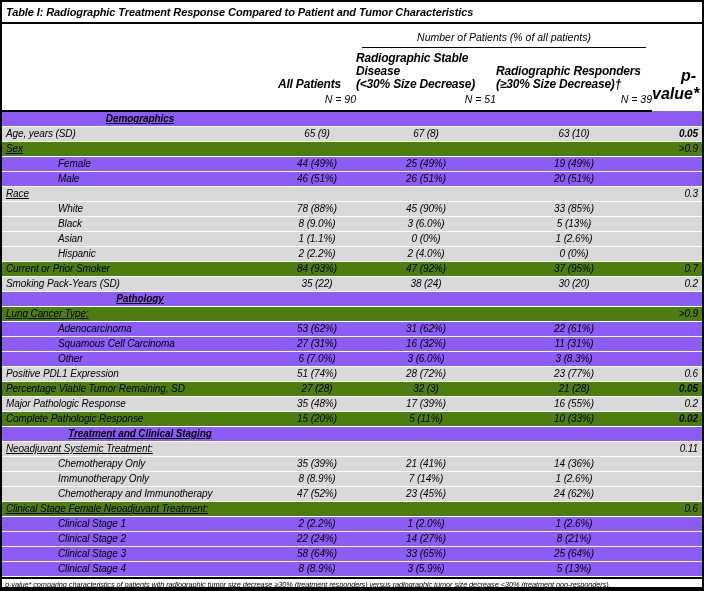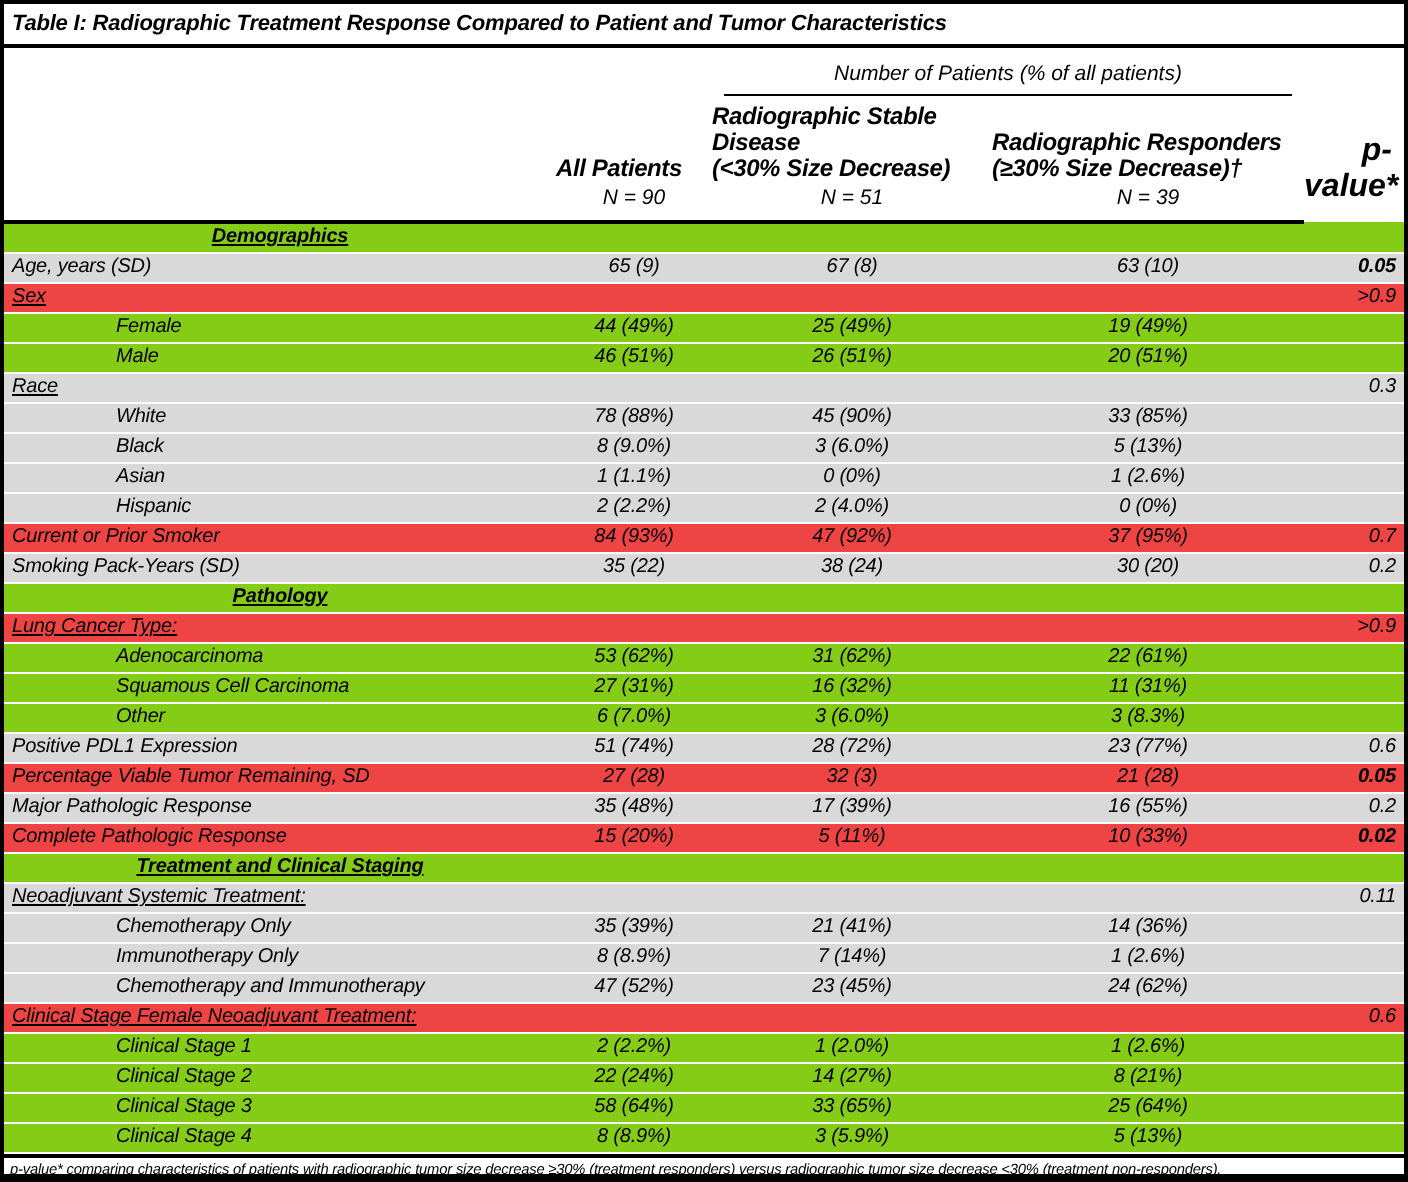"N = 90" .nrow td, .nrow th { text-align: center -> right }
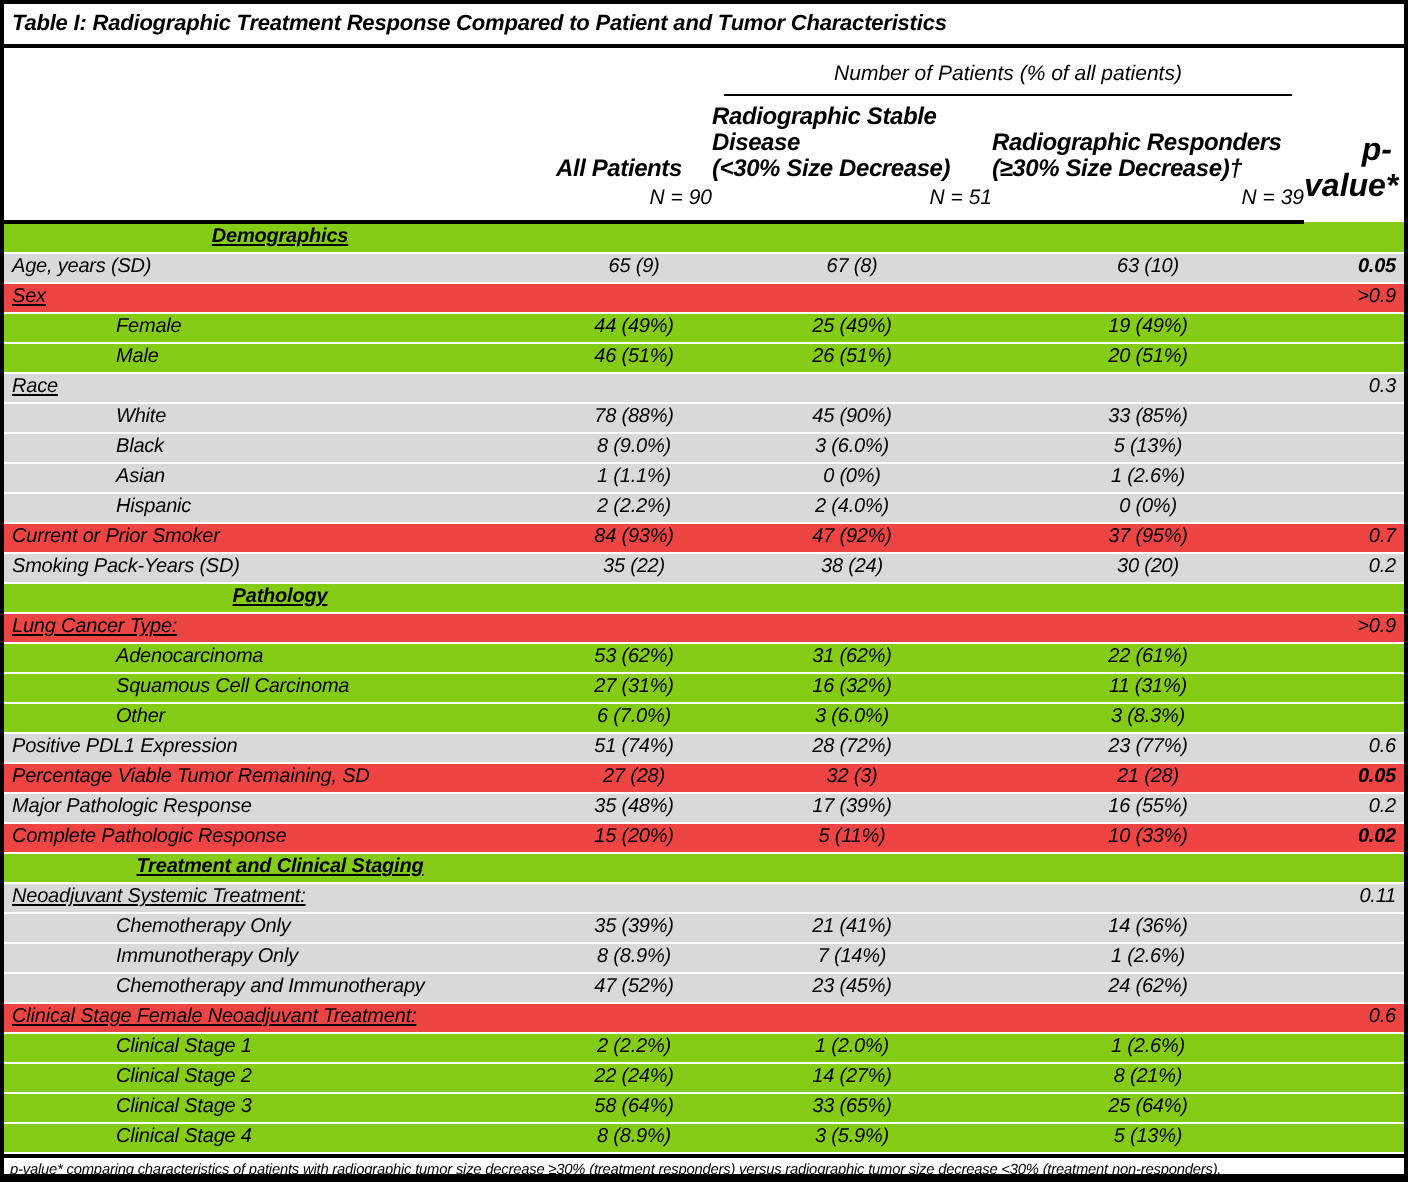"Demographics" tbody tr.shade-w td { background: #84cc16 -> #8b5cf6 }
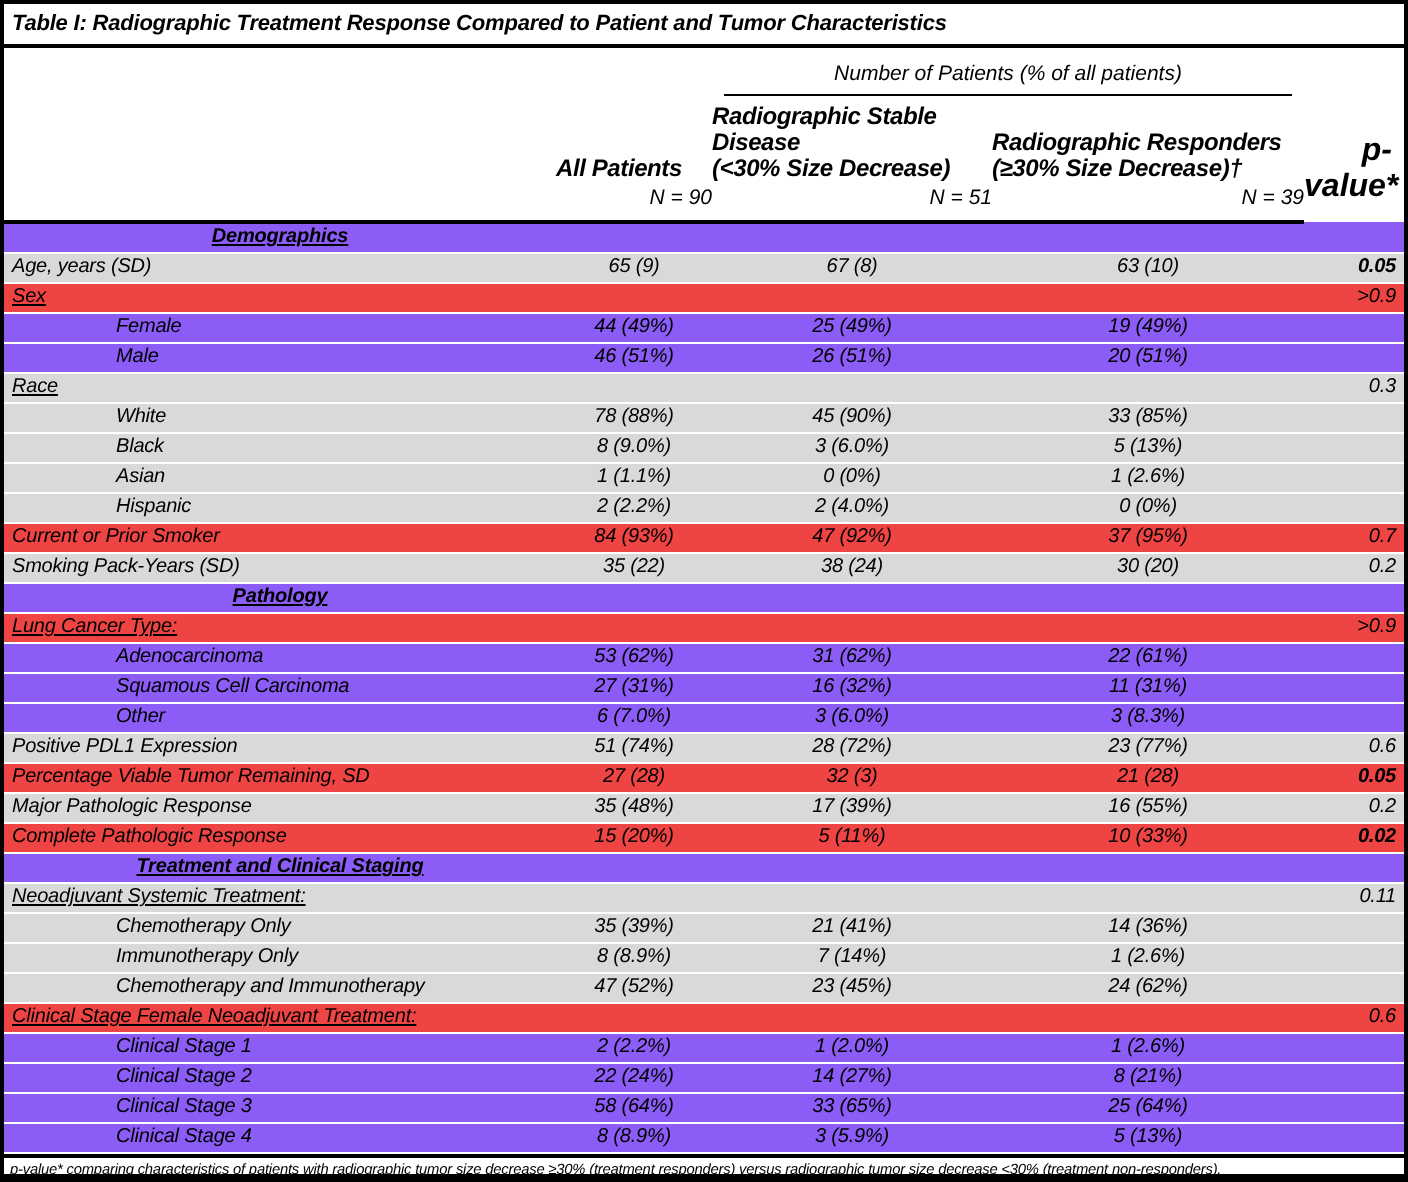"Sex" tbody tr.shade-l td { background: #ef4444 -> #4d7c0f }
